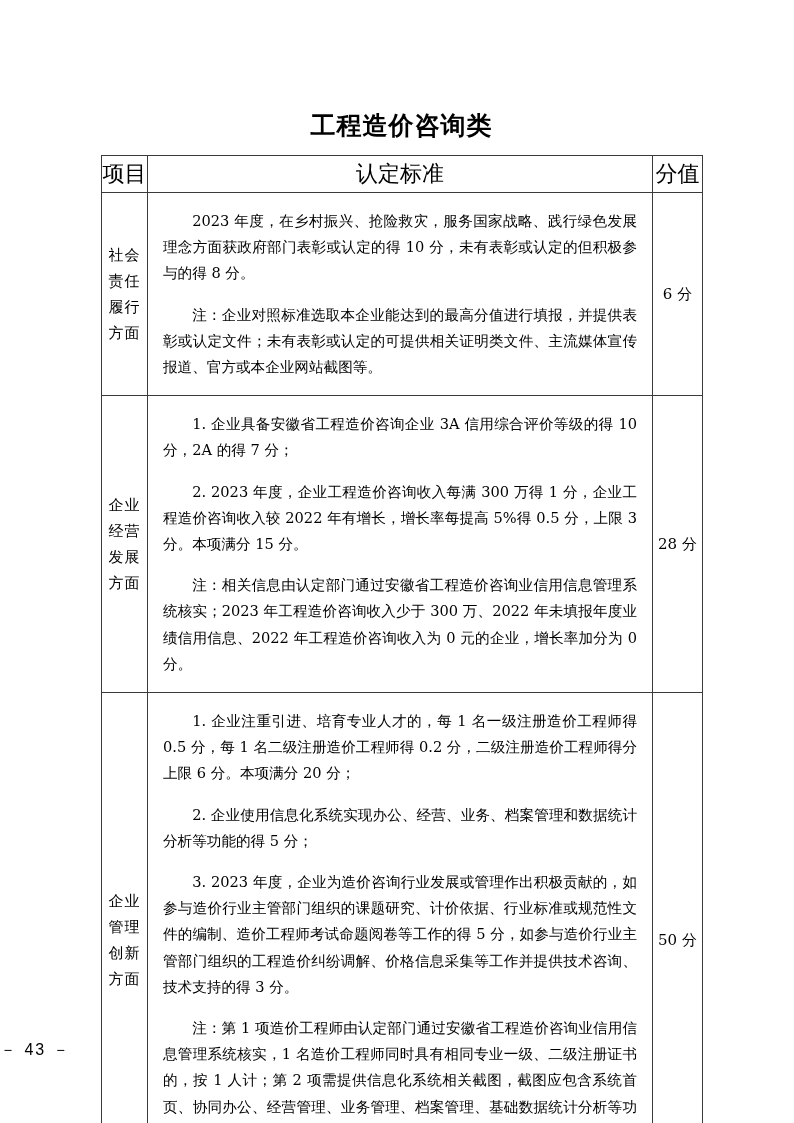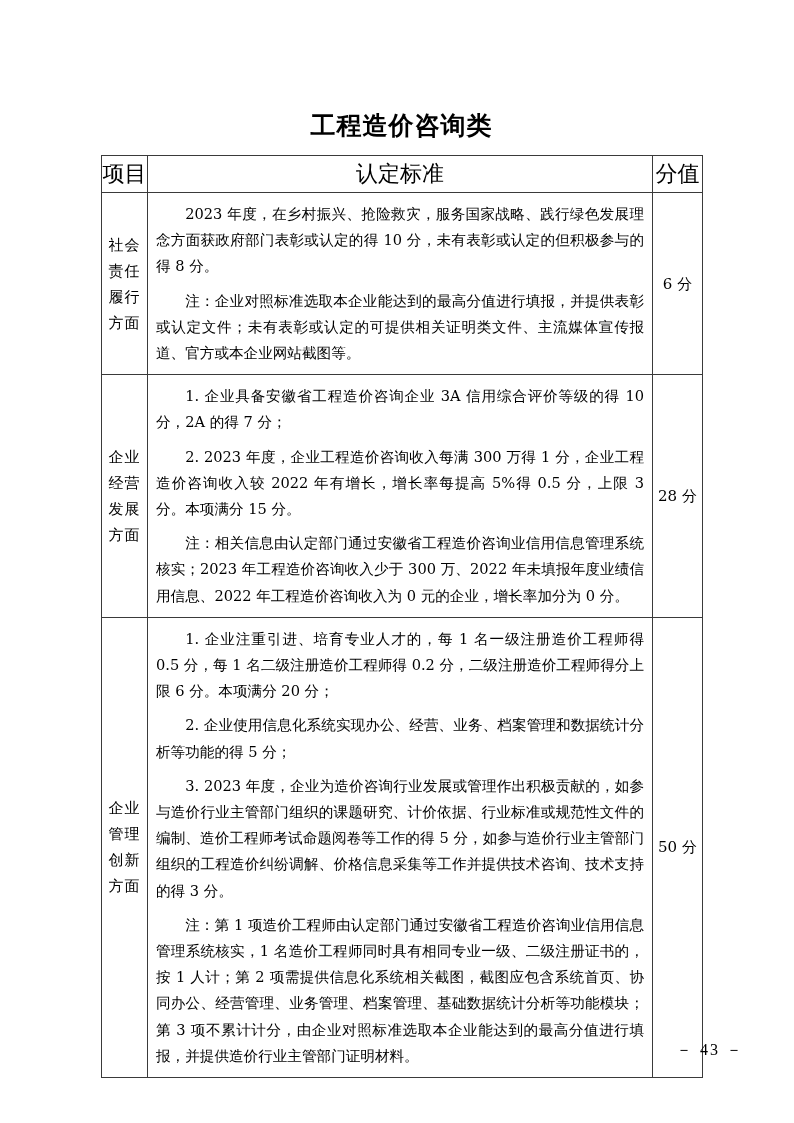"2023" .cell-criteria p { margin: 8px -> 15px }
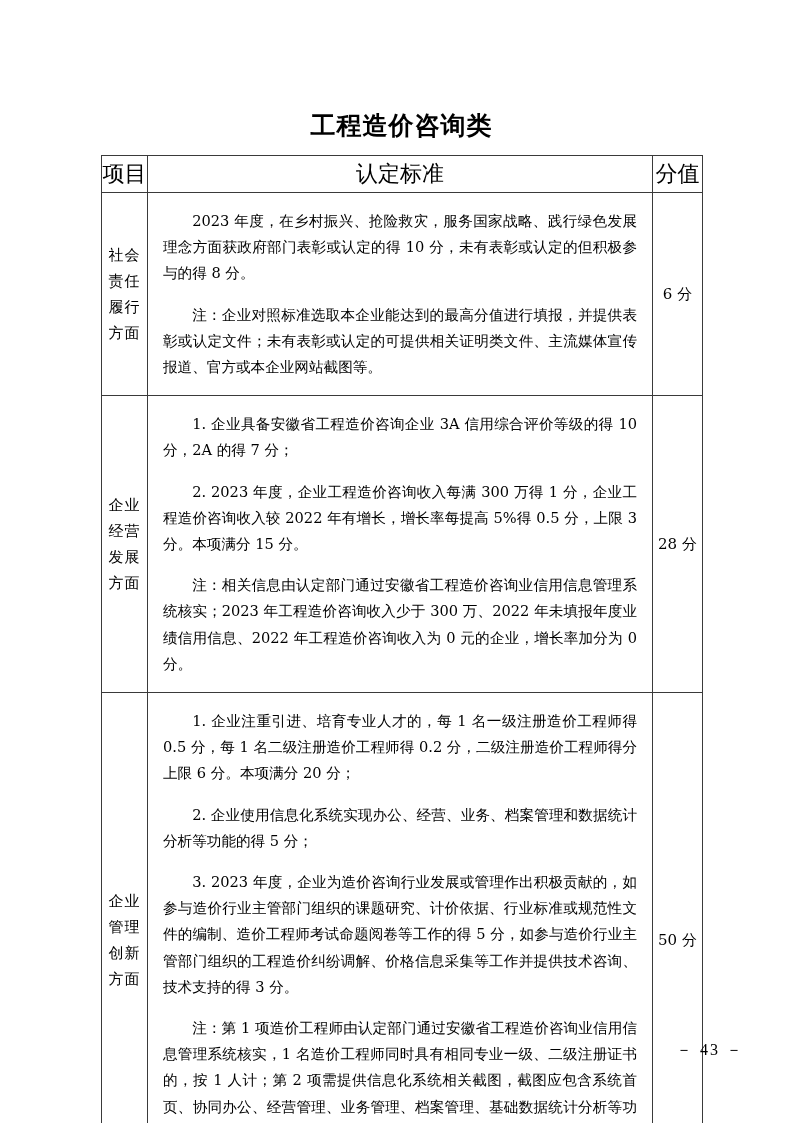"－ 43 －" .page-number { font-family: Liberation Serif, serif -> Liberation Sans, sans-serif; text-align: right -> none }
